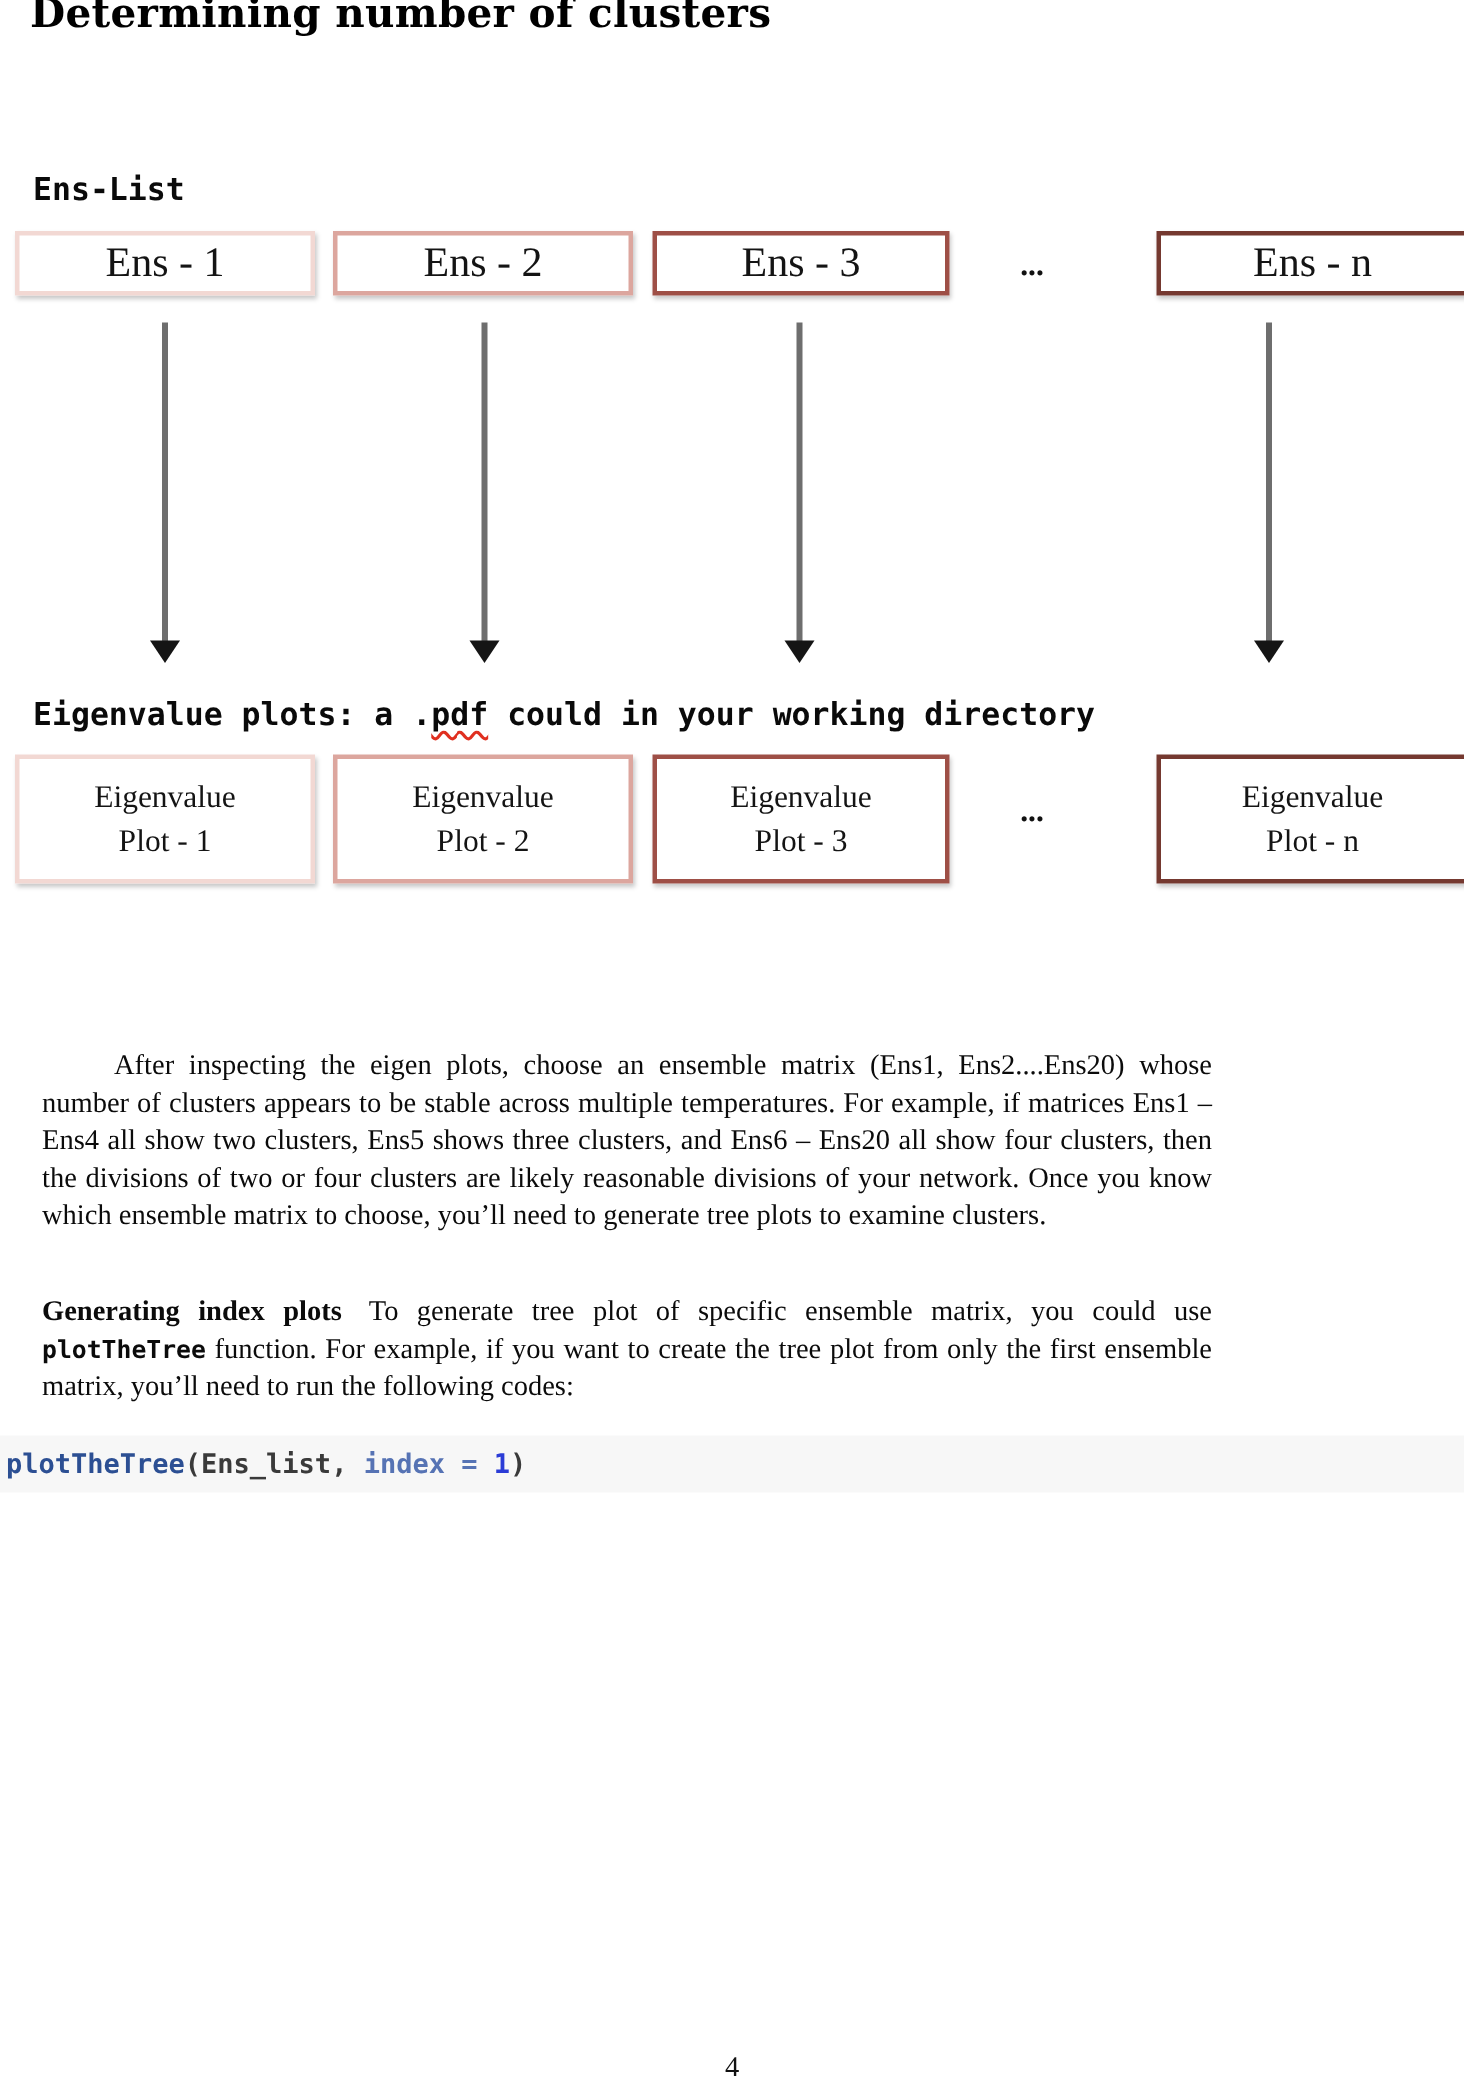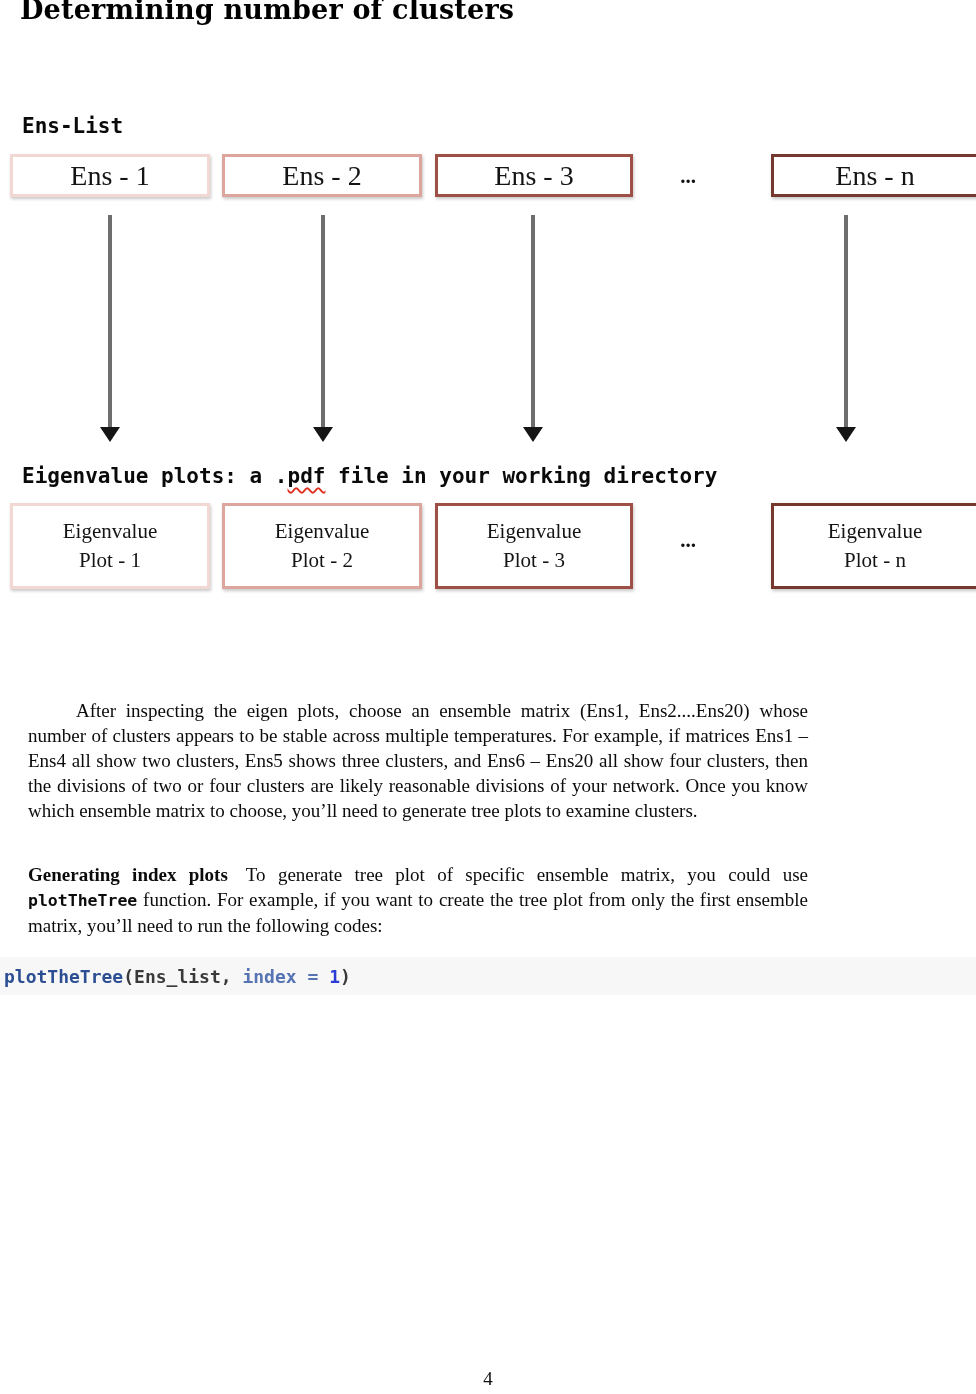"file in your working directory" span { text: file -> could }
